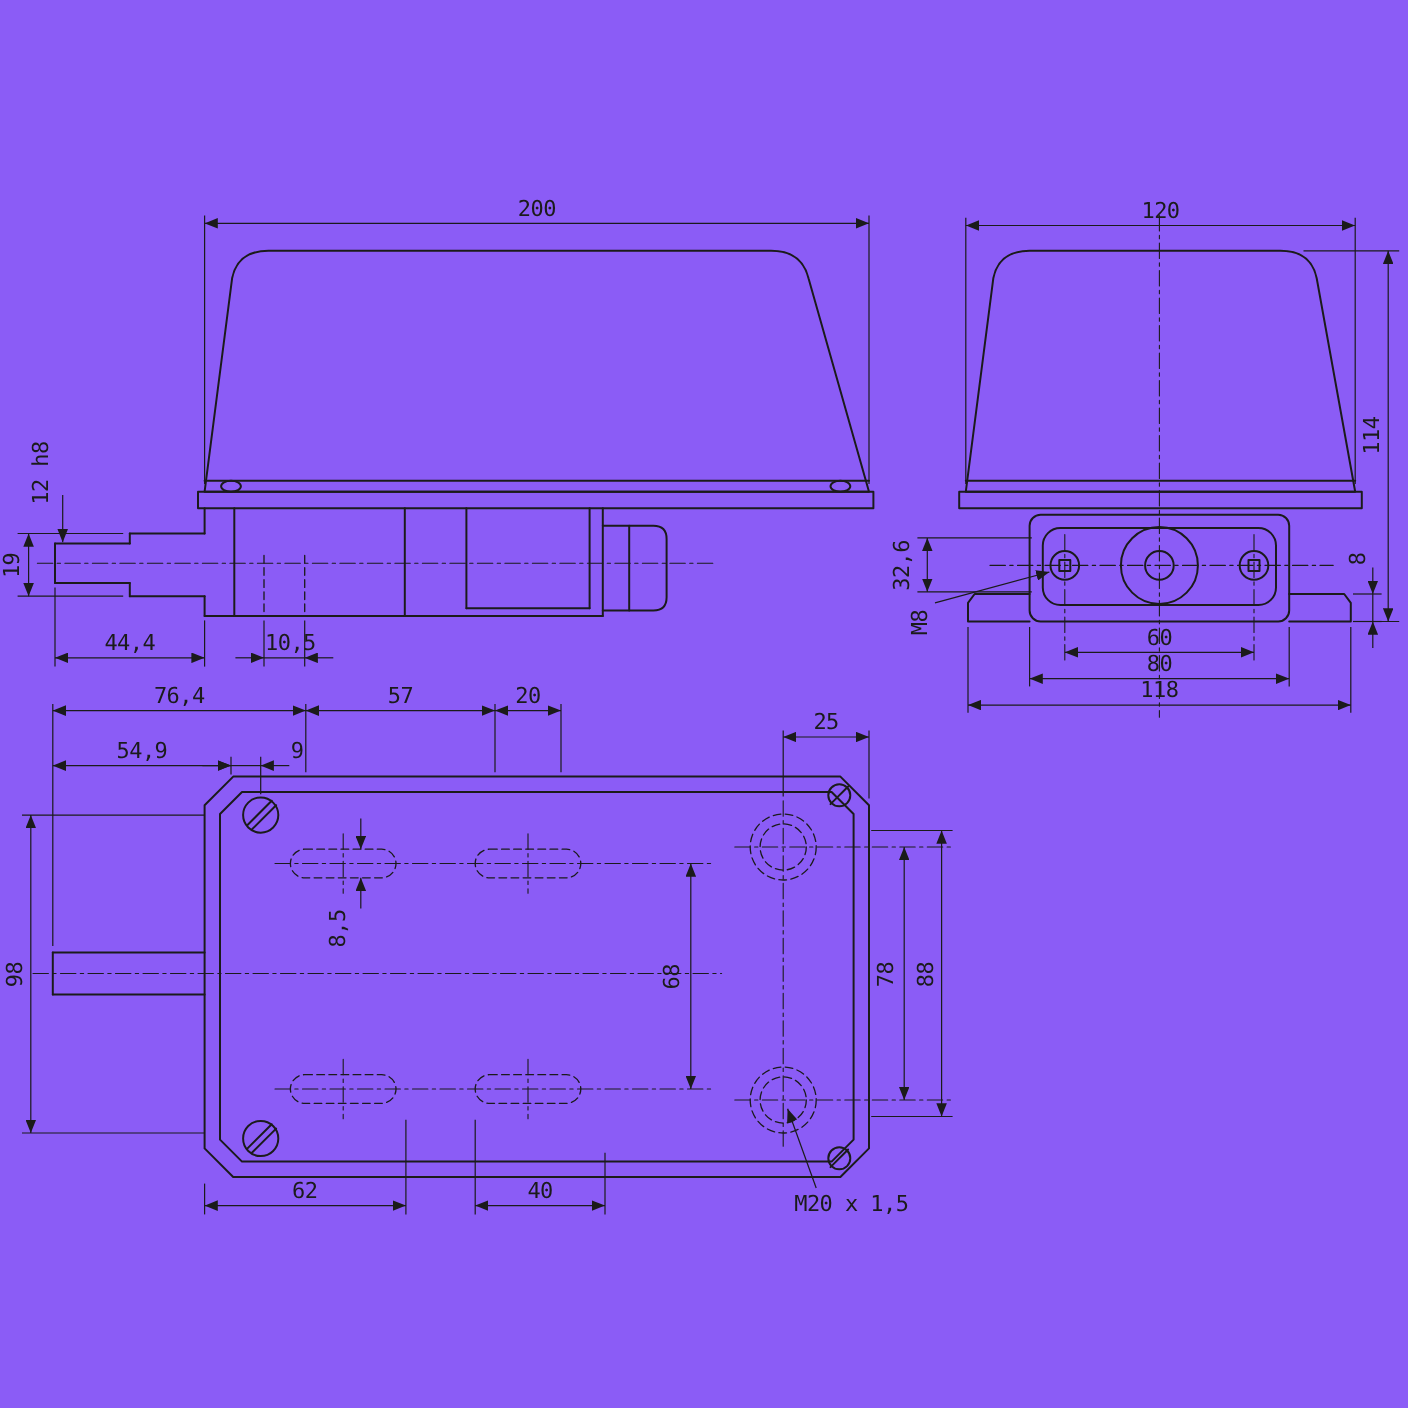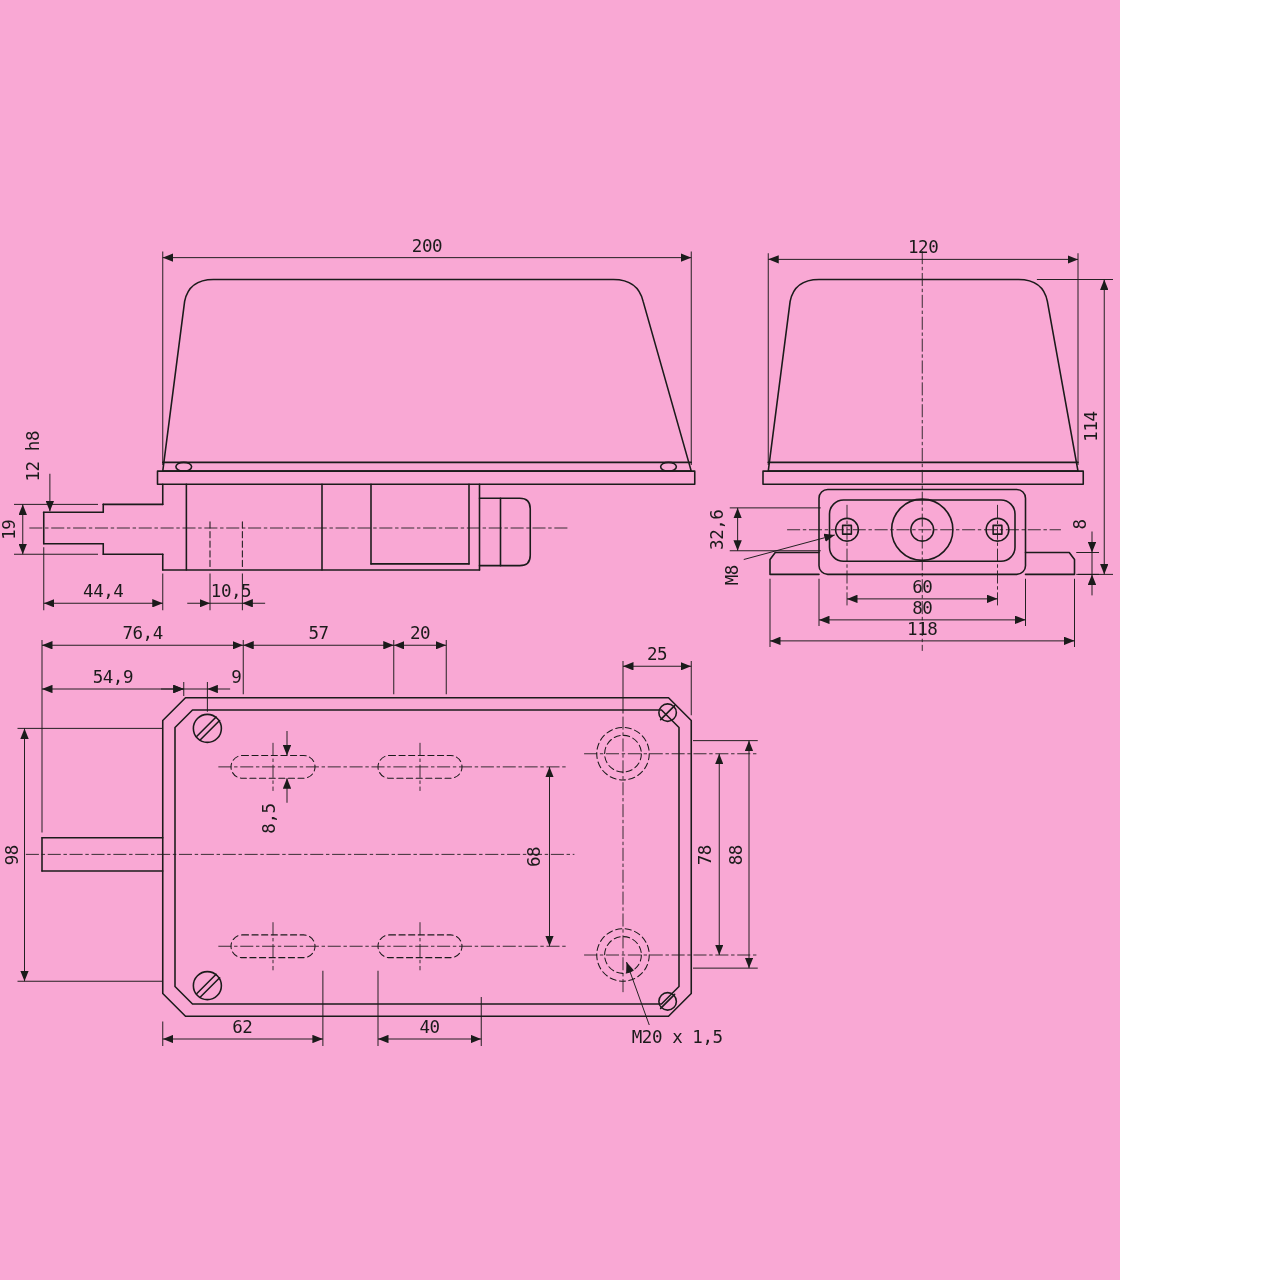"200" .canvas { background: #f9a8d4 -> #8b5cf6; width: 1120px -> 1280px }
